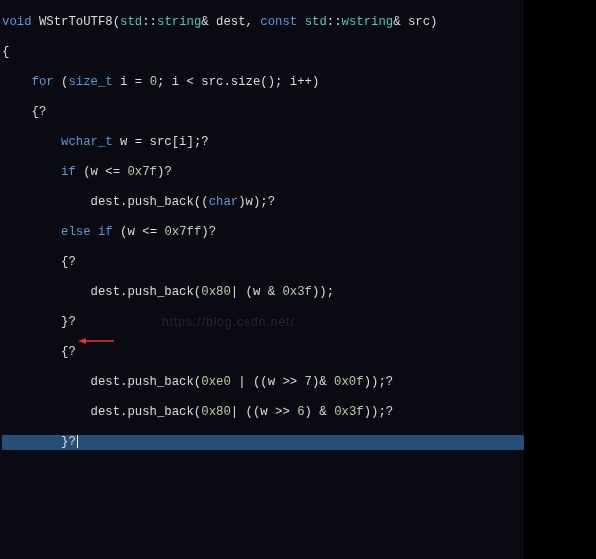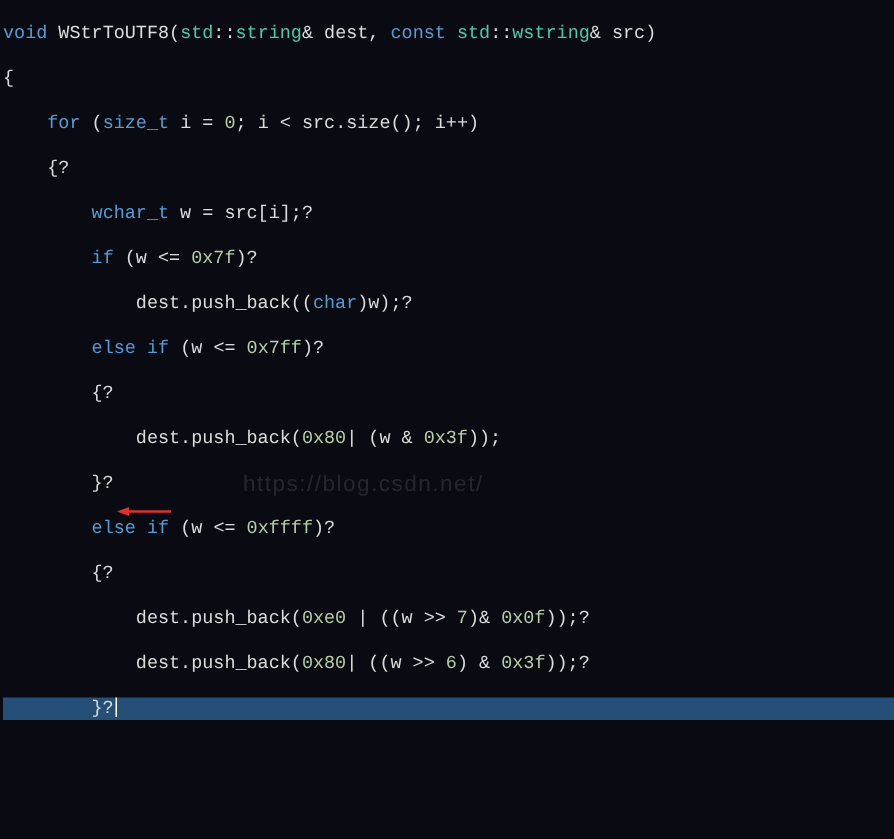"void WStrToUTF8(std::string& dest, const" .editor { width: 596px -> 524px }
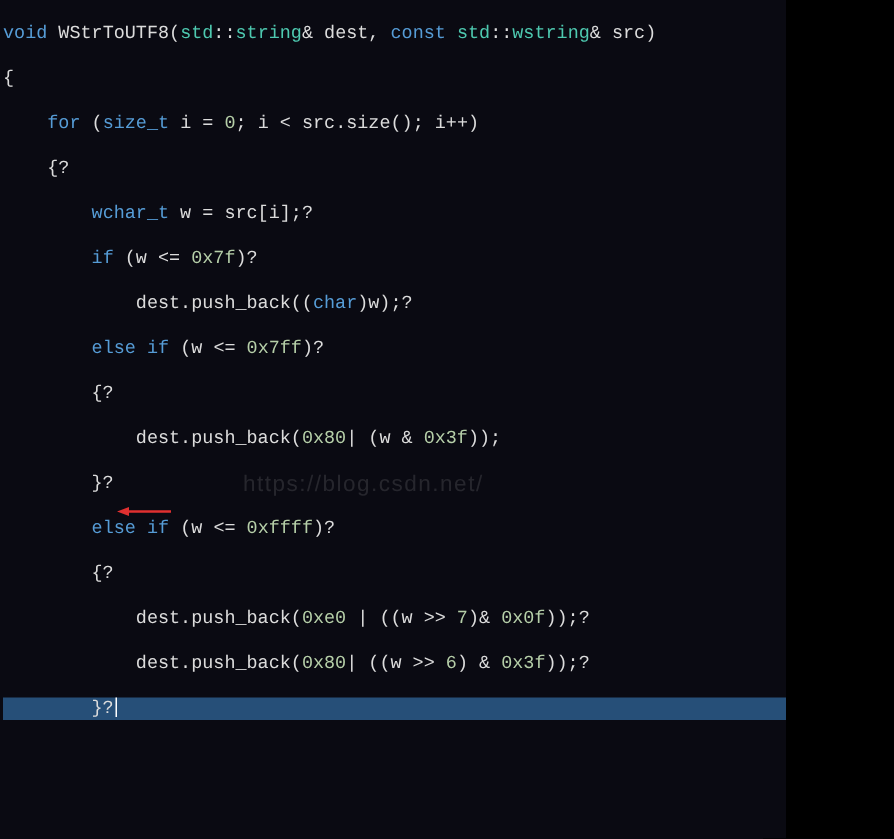"https://blog.csdn.net/" .watermark { font-size: 15px -> 12px }
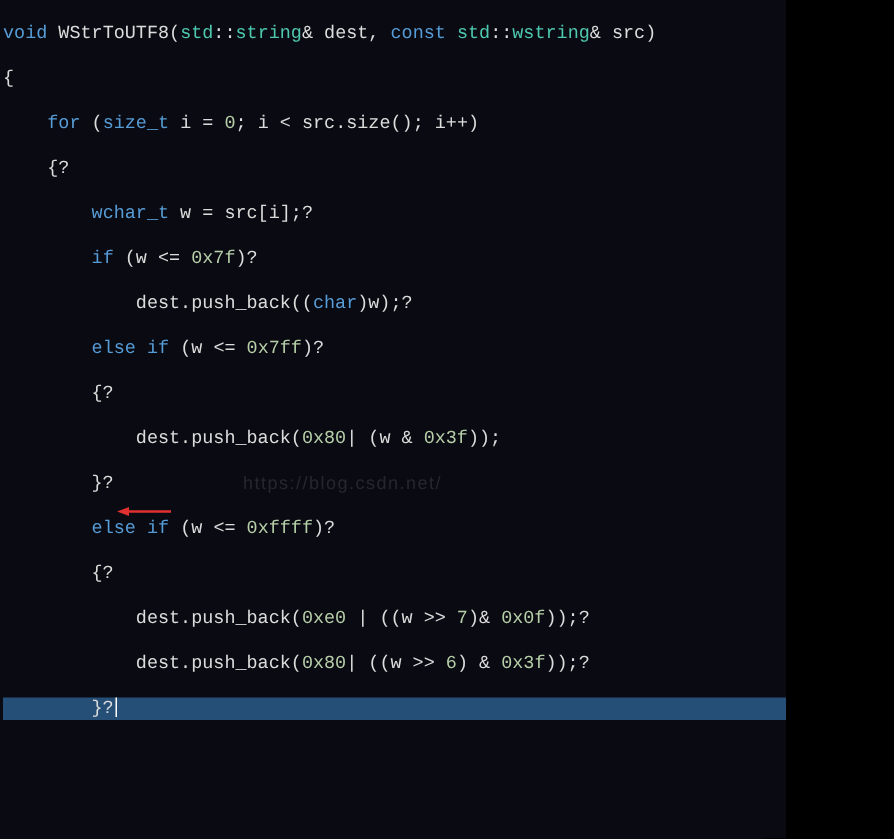"else if (w <= 0xffff)?" div.line { html: <div><span> </span><span>else</span><span> </span><span>if</span><span> (w &lt;= </span><span>0xffff</span><span>)?</span></div> -> none }
